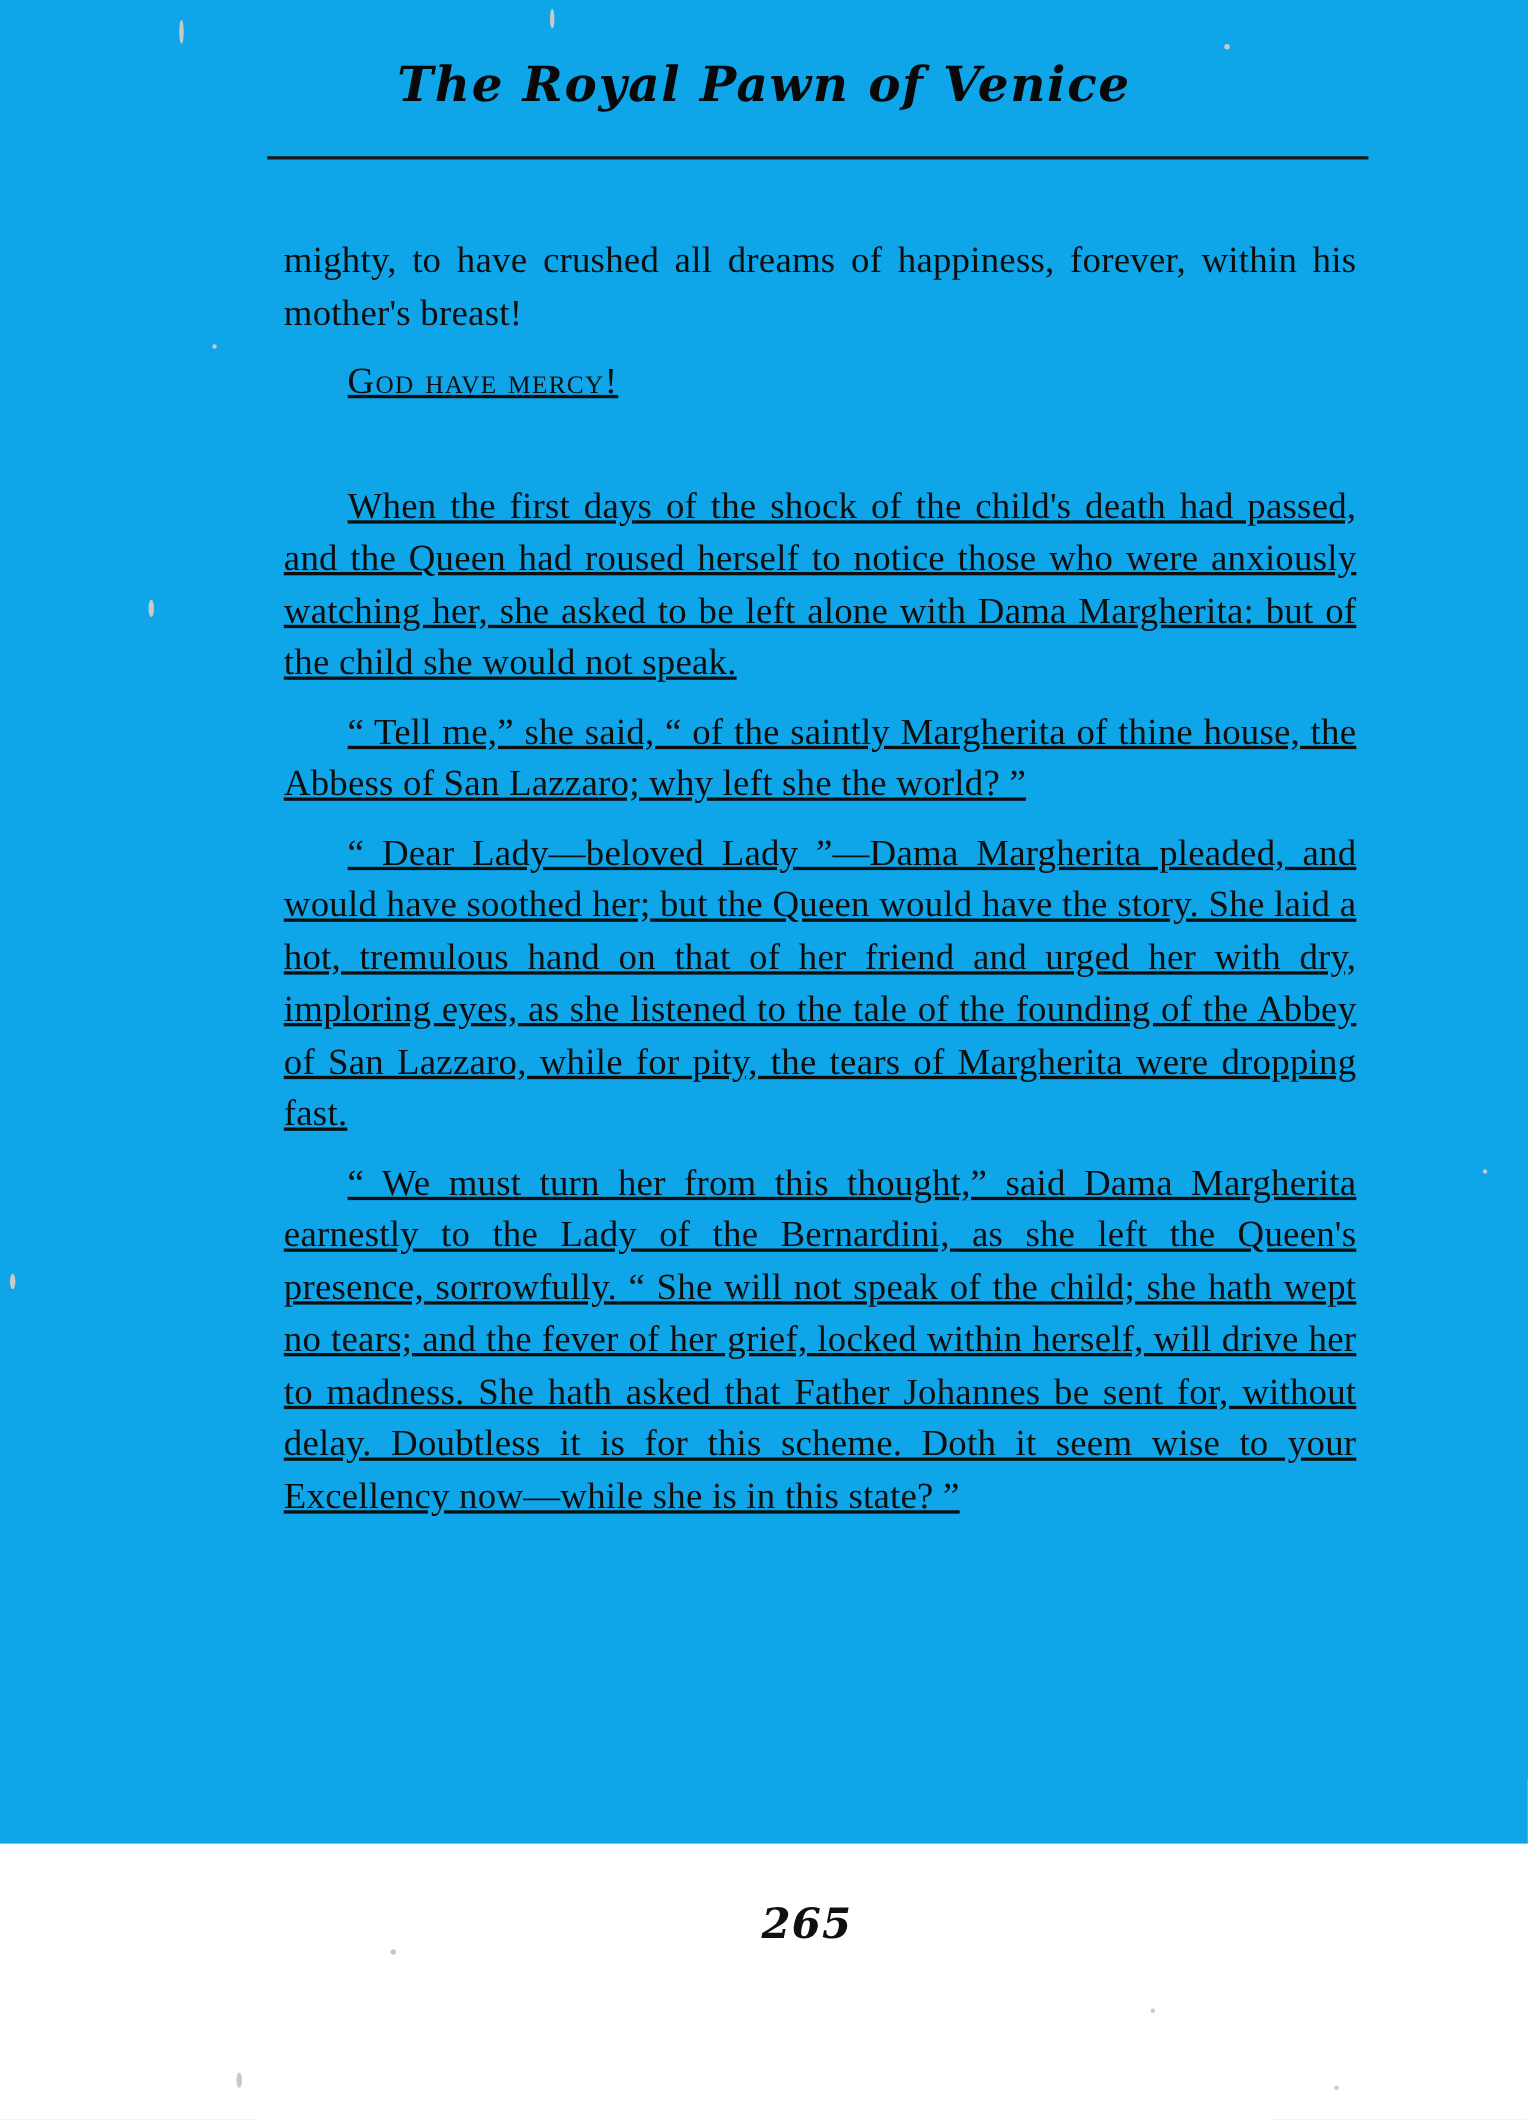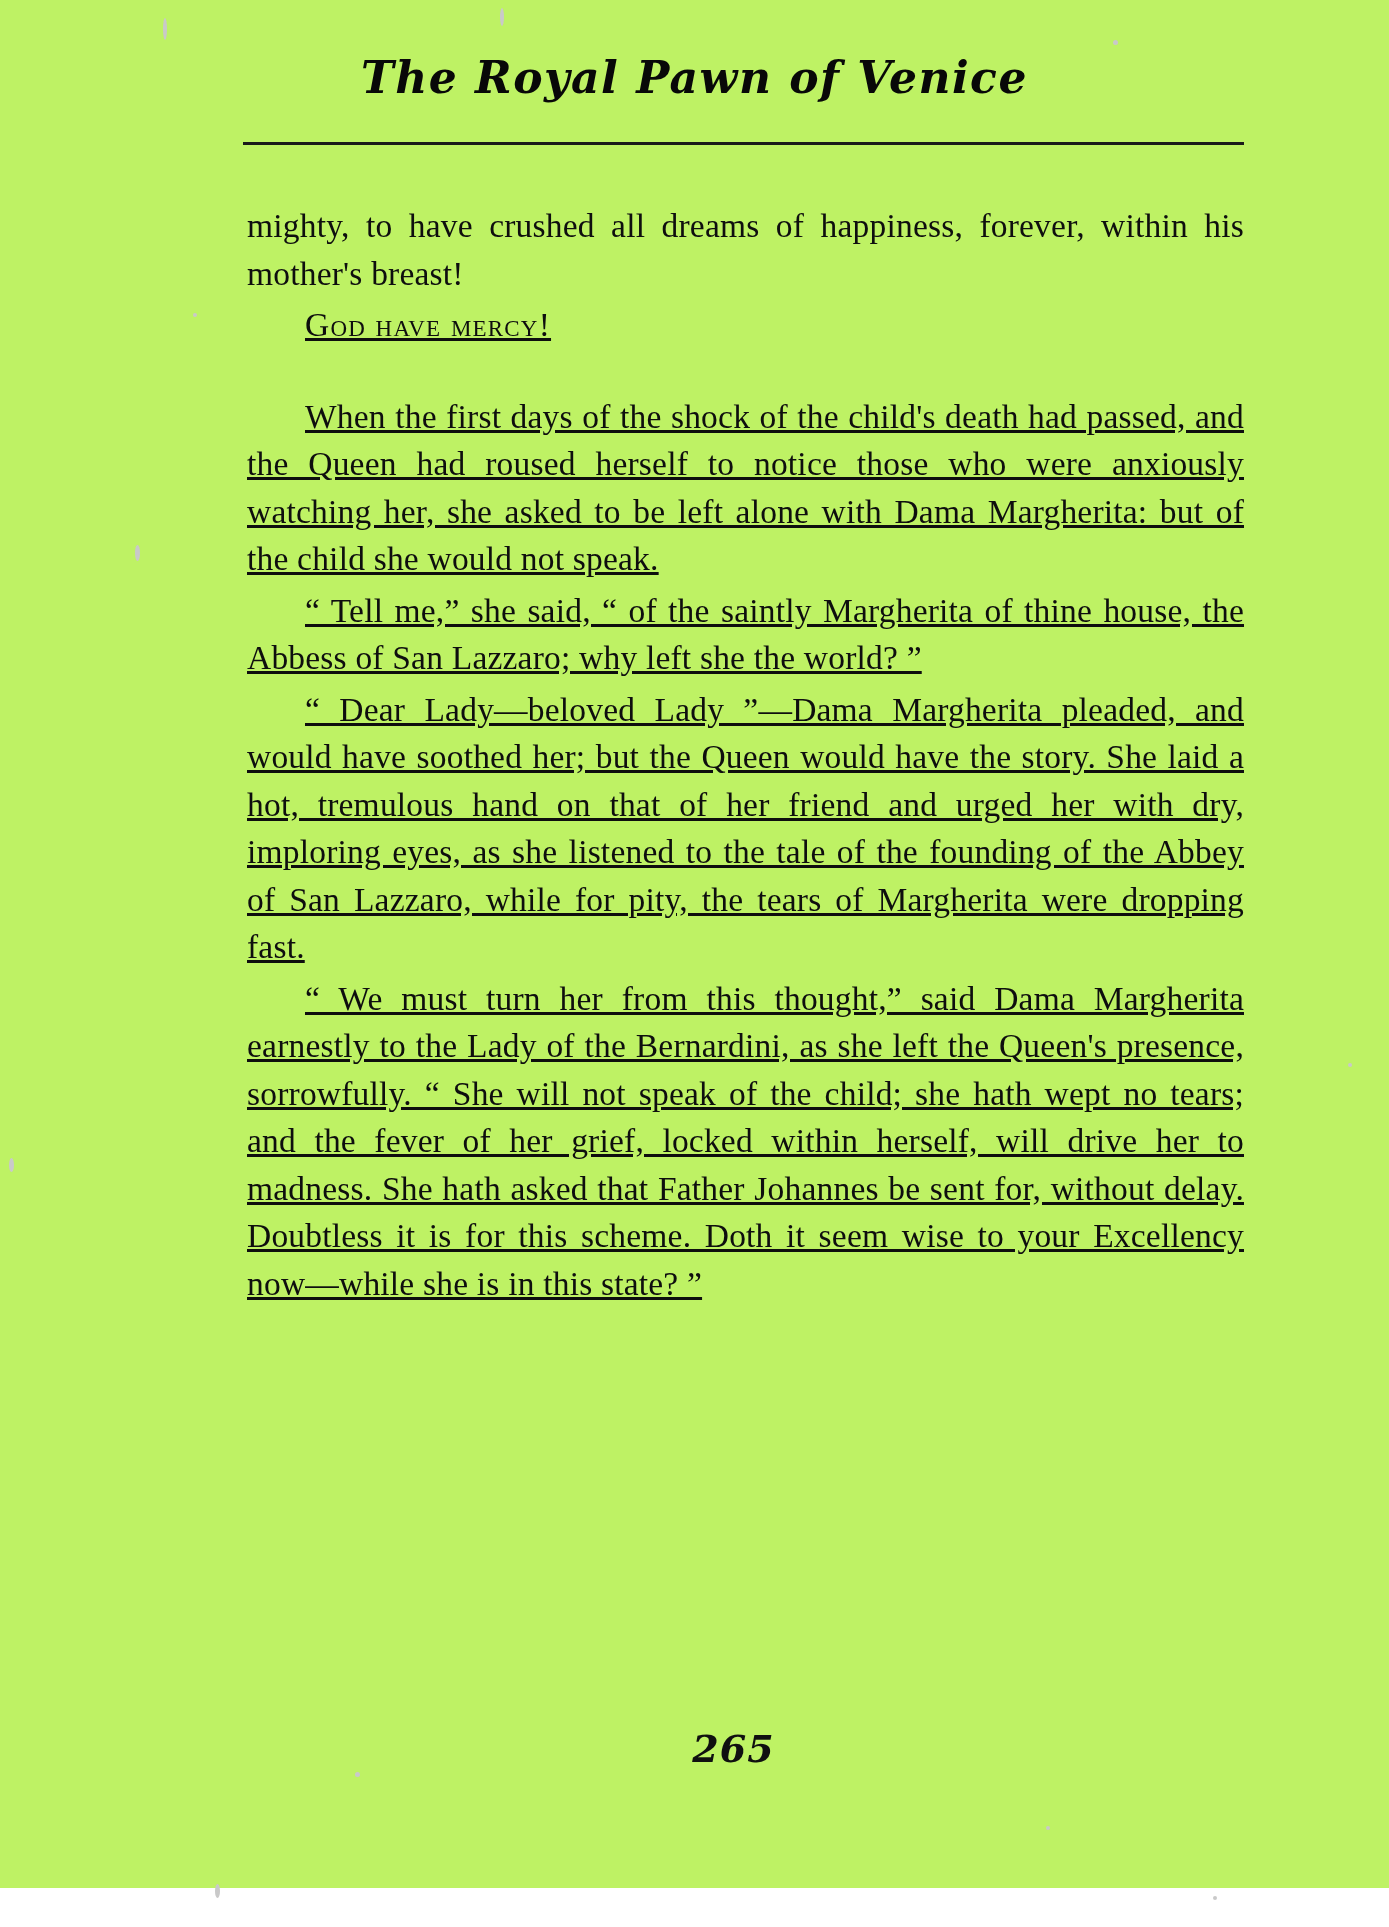"The Royal Pawn of Venice" .page { background: #bef264 -> #0ea5e9; height: 1888px -> 1676px }
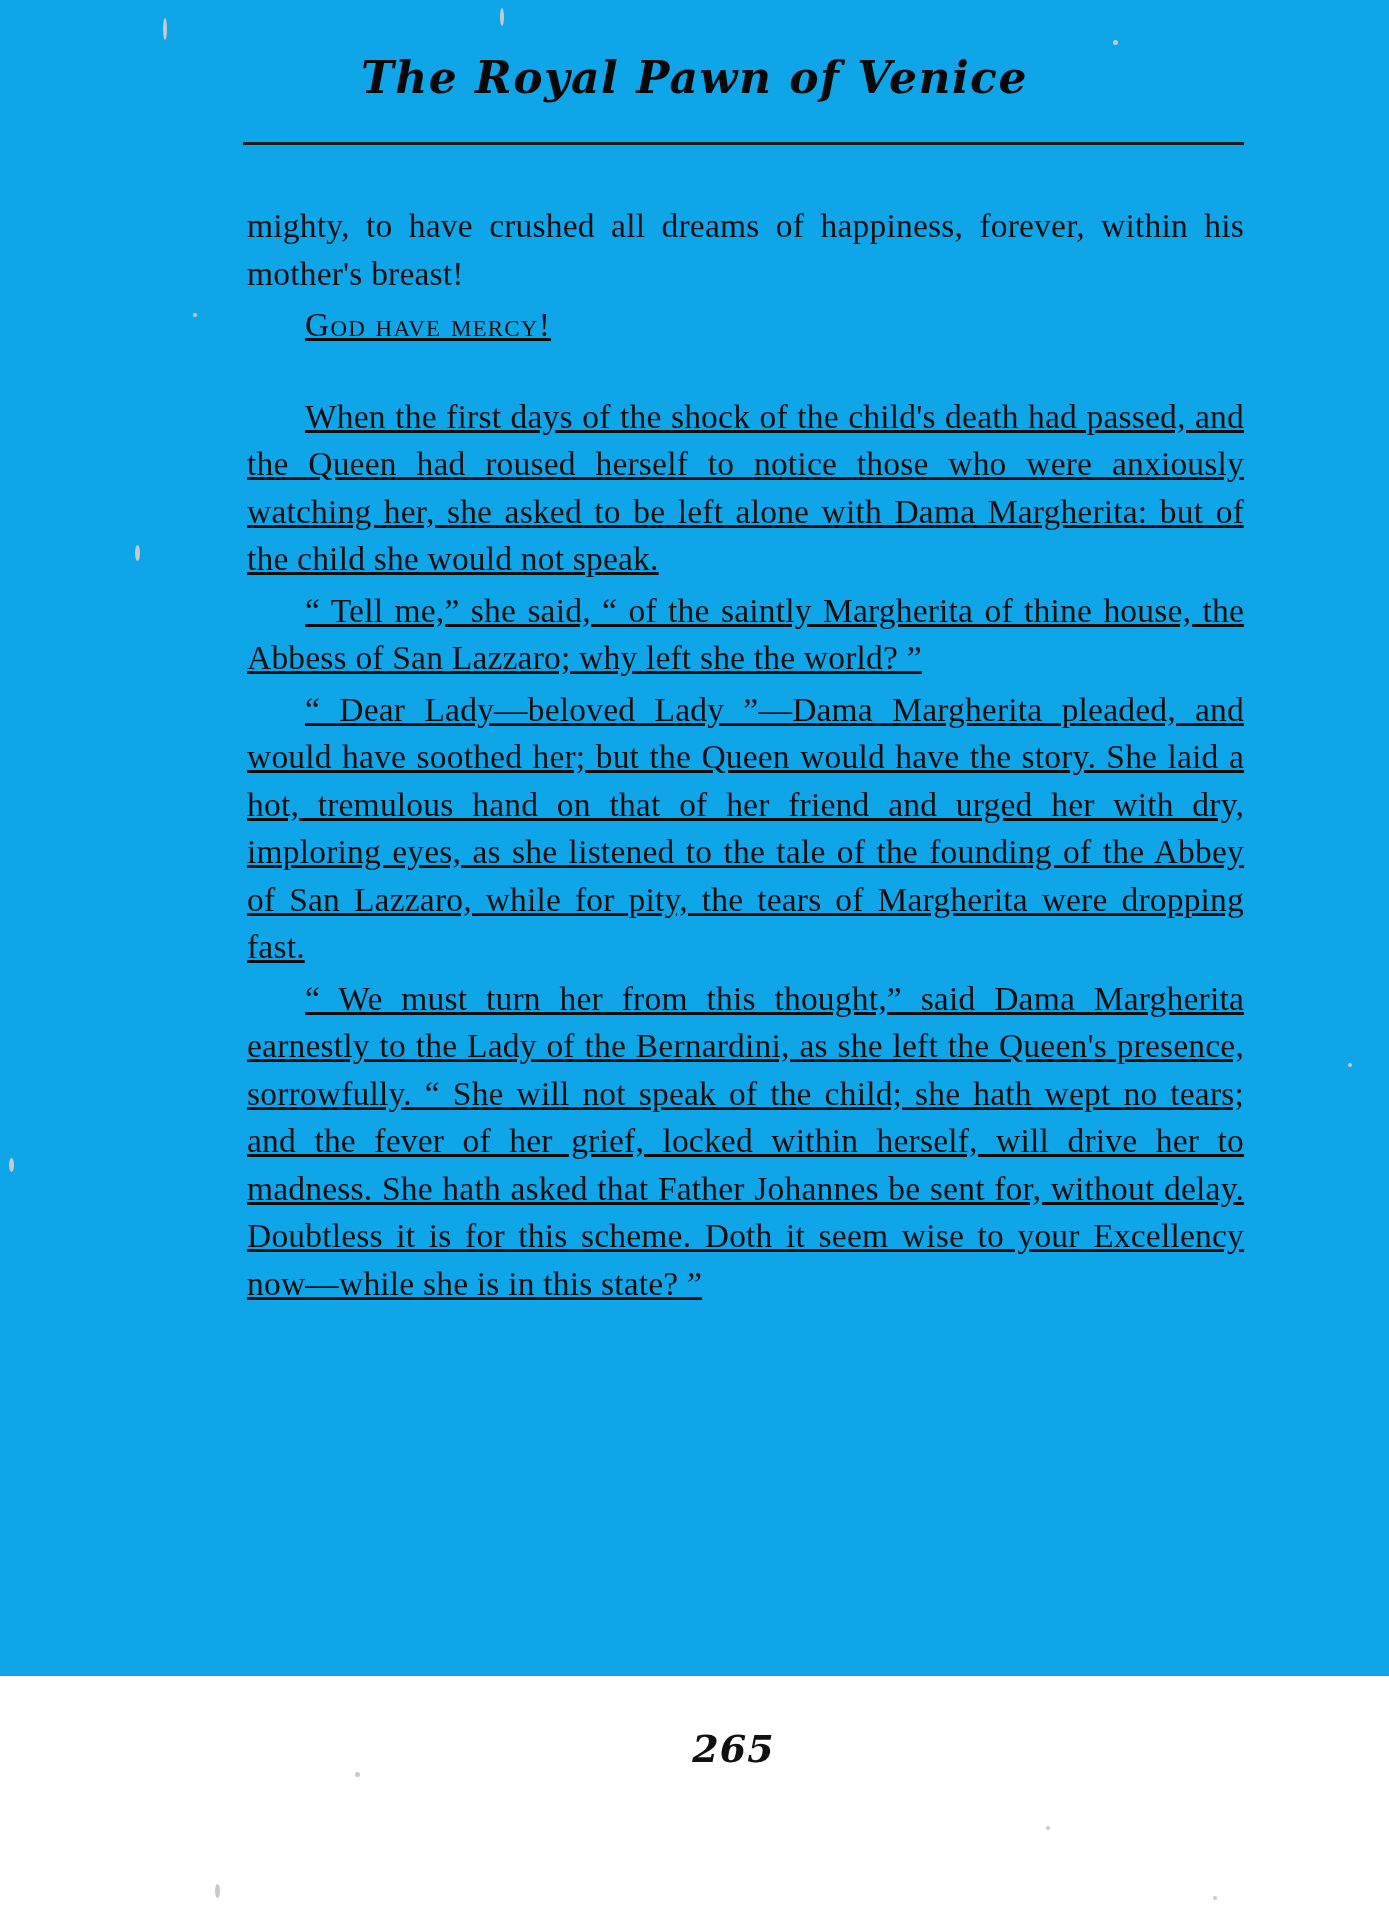"mighty, to have crushed all" .textblock p { margin: 4px -> 15px }
